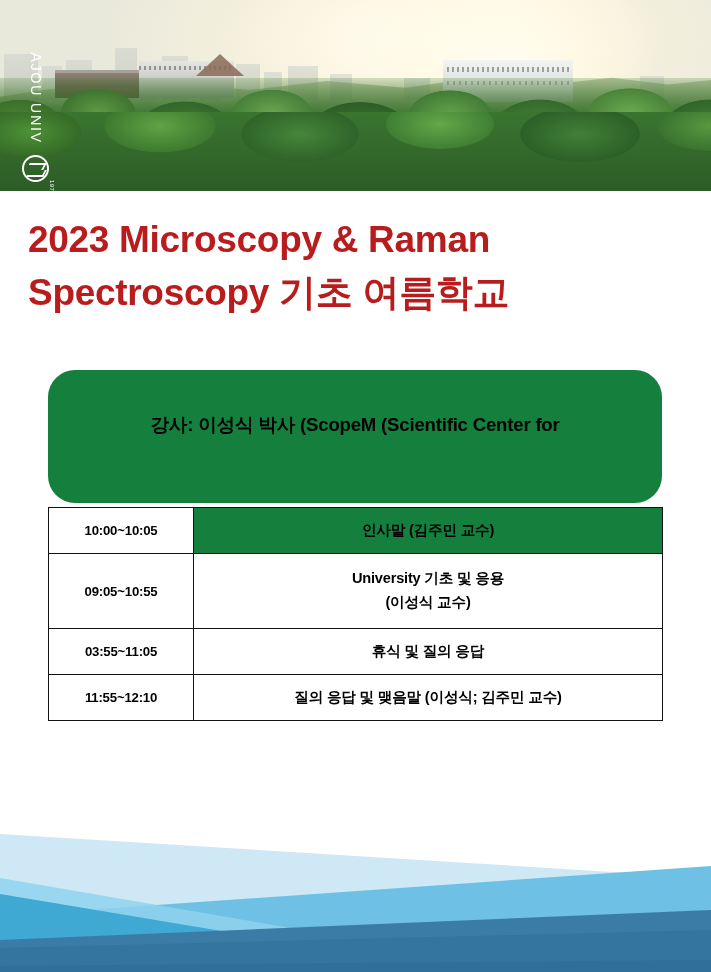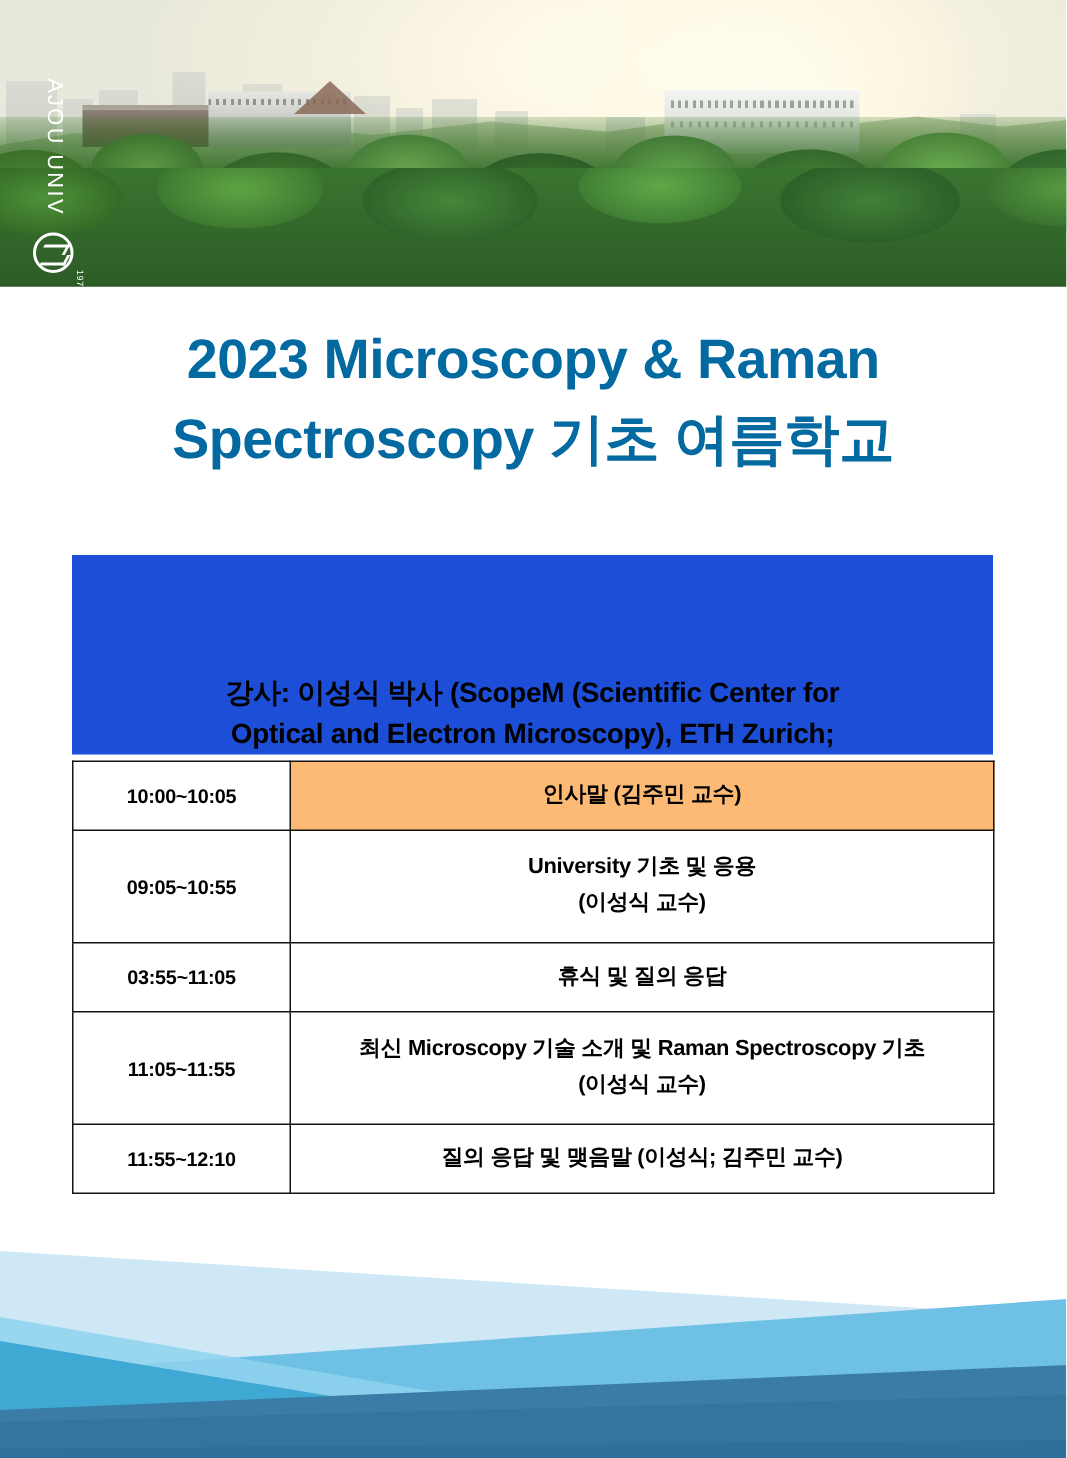"2023 Microscopy & Raman" .title { color: #0369a1 -> #b91c1c; text-align: center -> left }
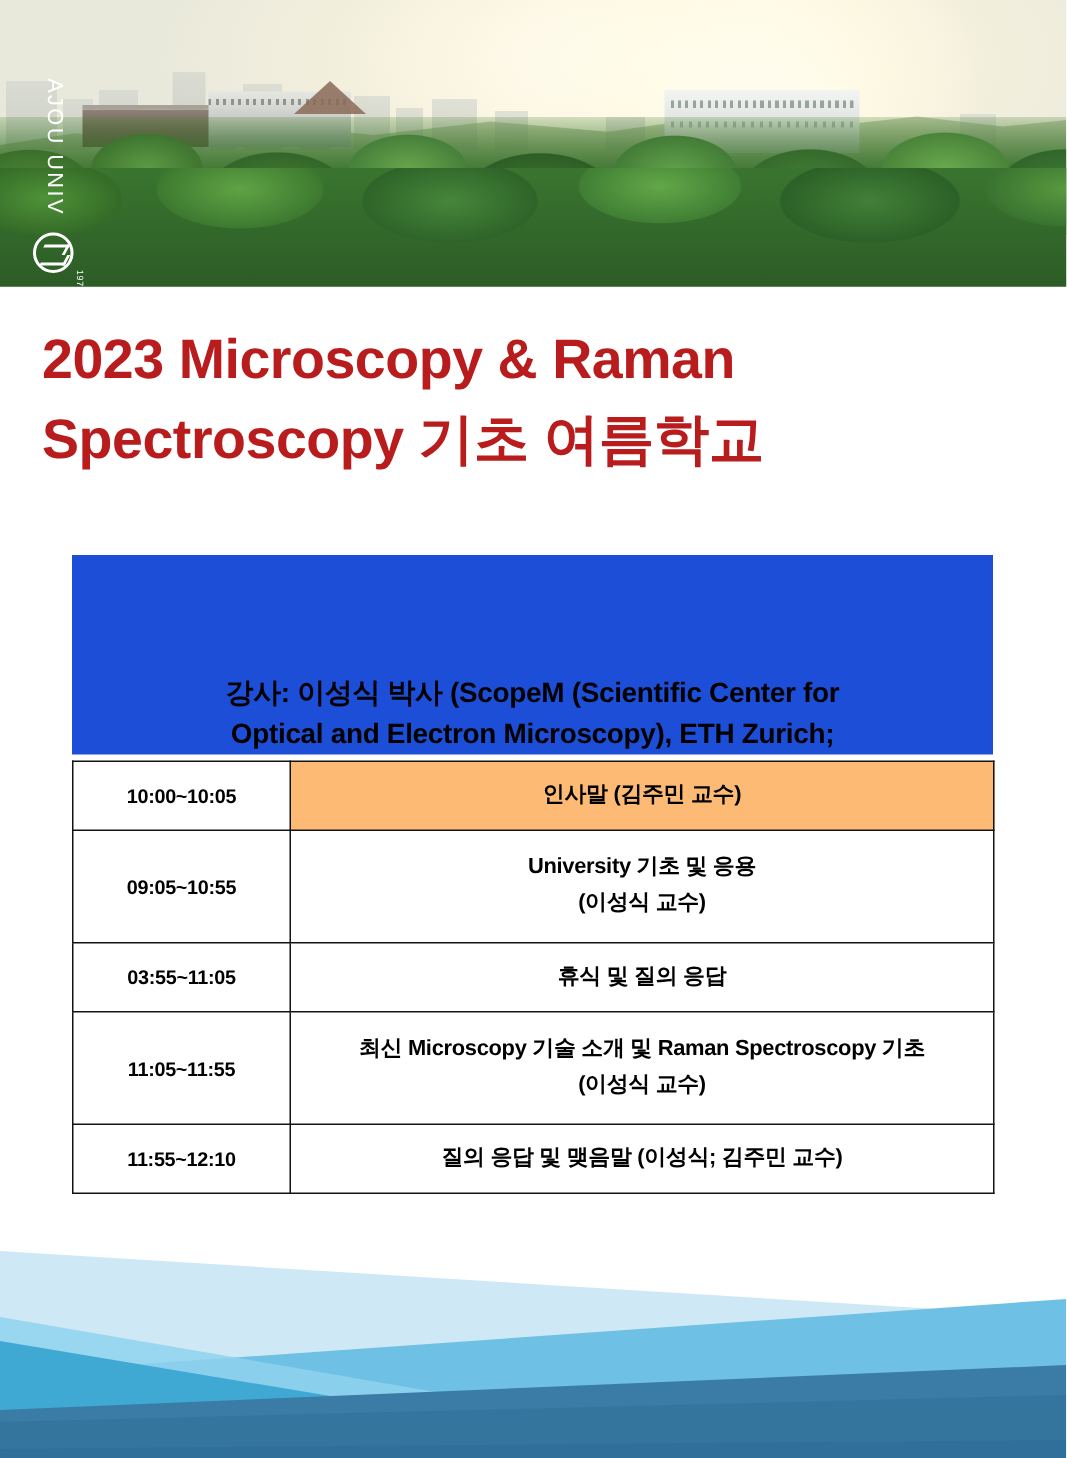"강사: 이성식 박사 (ScopeM (Scientific" .instructor-box { align-items: flex-end -> center; background: #1d4ed8 -> #15803d; border-radius: none -> 27px }
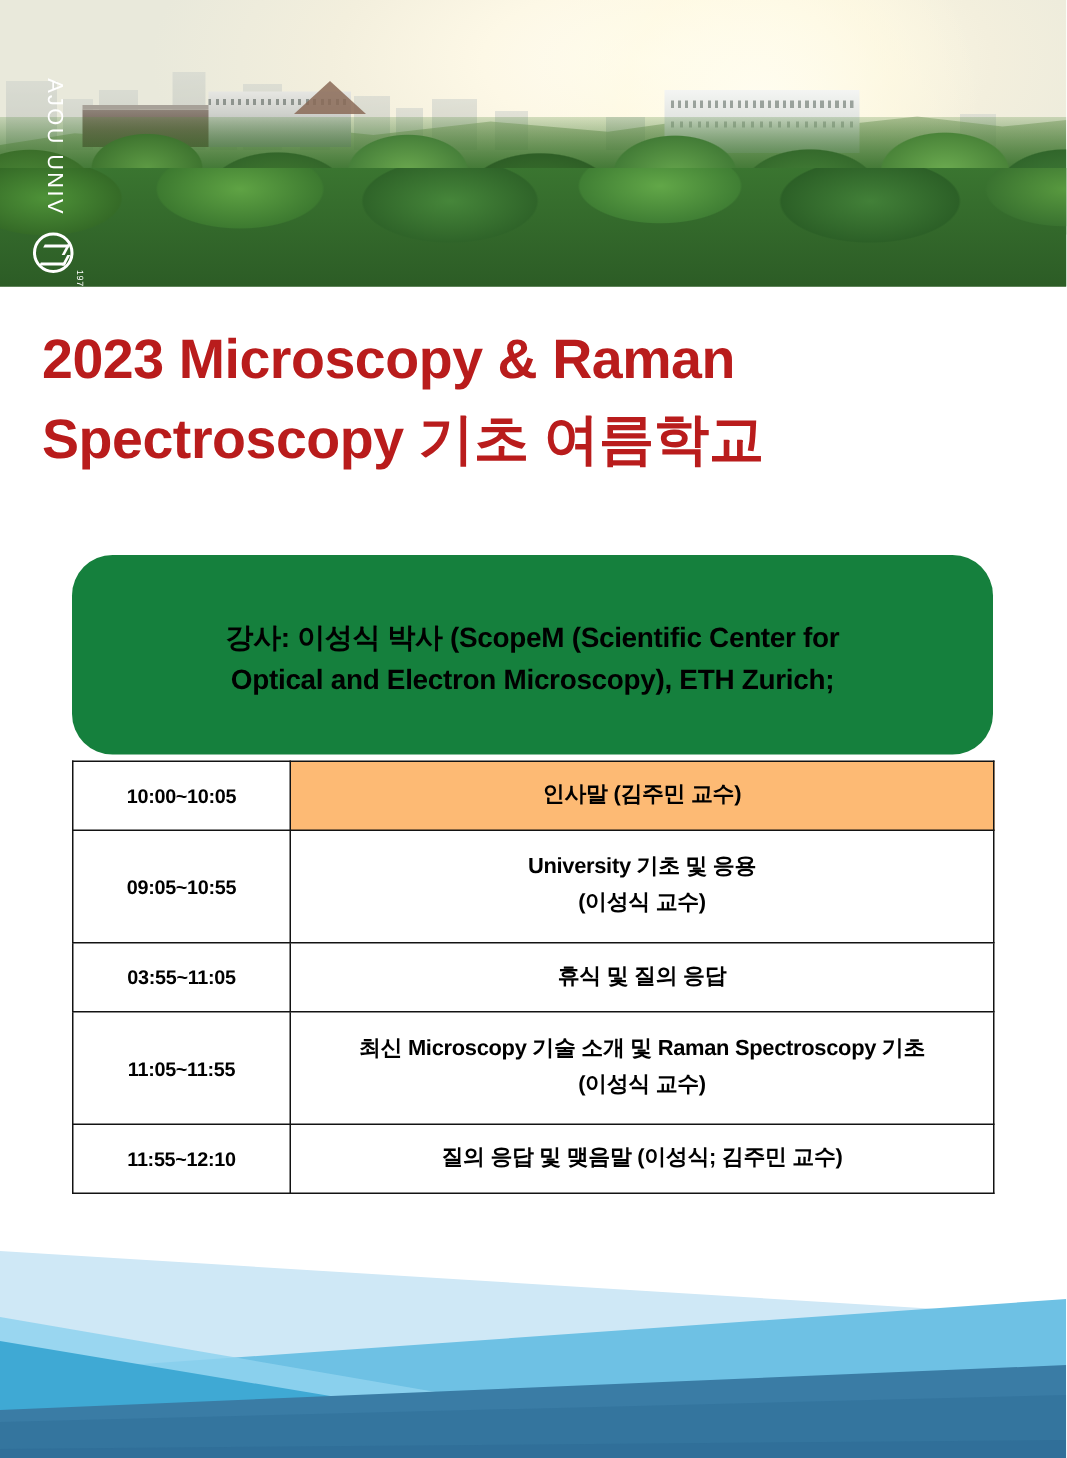"Optical and Electron Microscopy), ETH" span { html: <span>Optical and Electron Microscopy), ETH Zurich;</span> -> none }
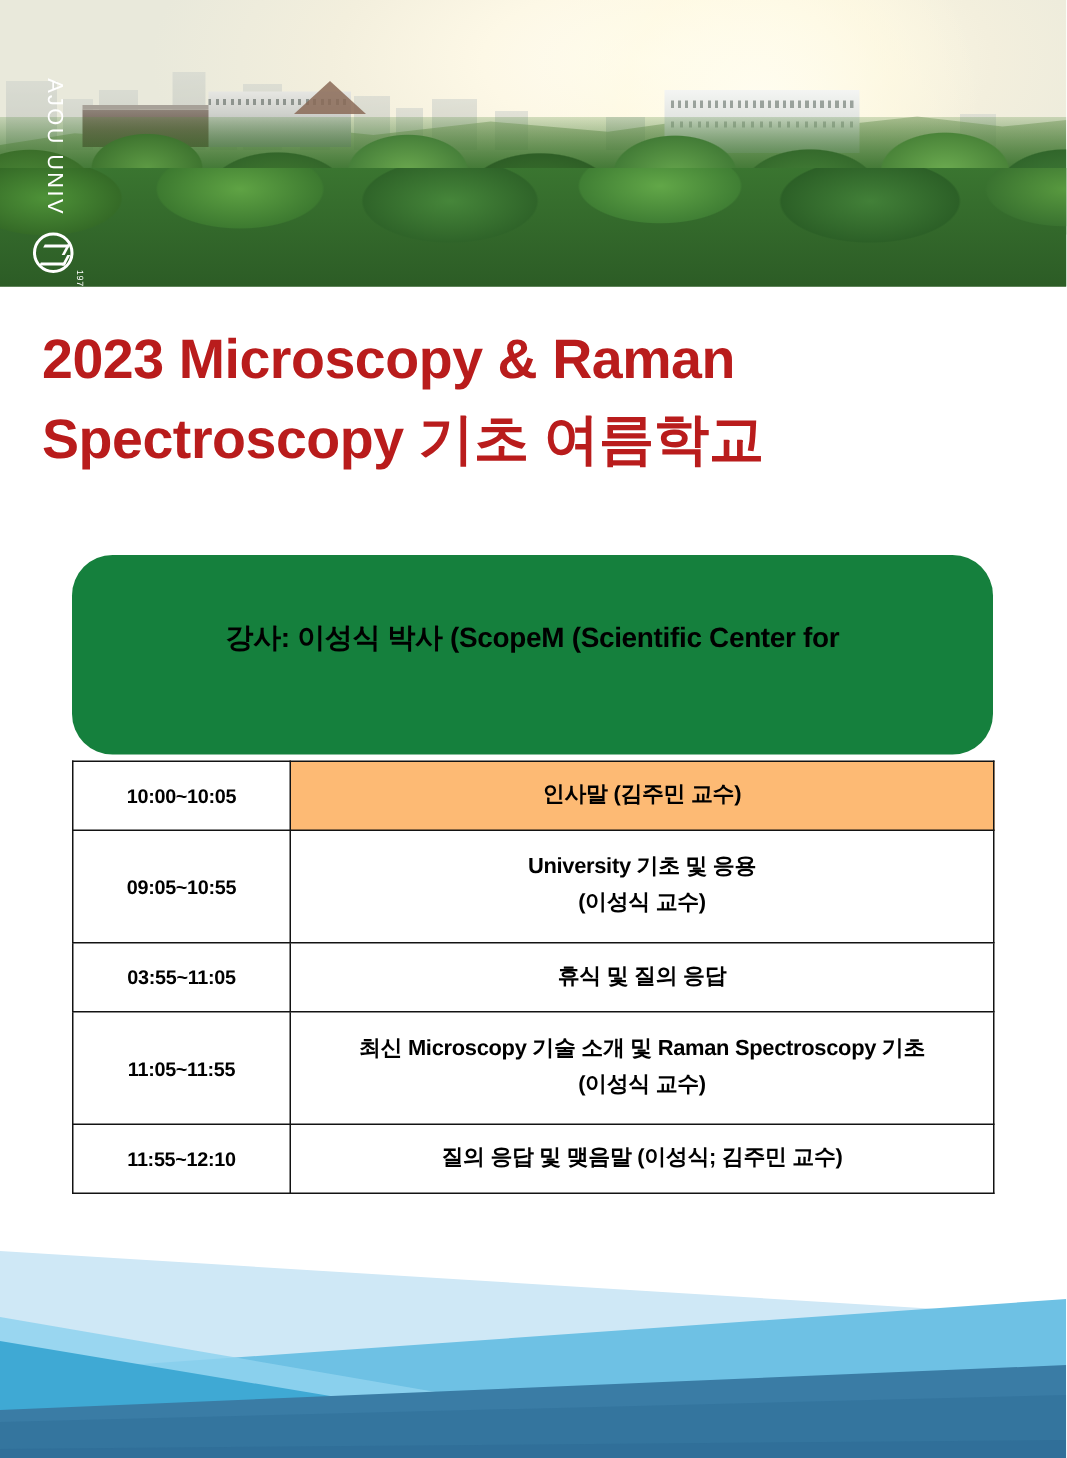"인사말 (김주민 교수)" .schedule td.desc.hl { background: #fdba74 -> #15803d }
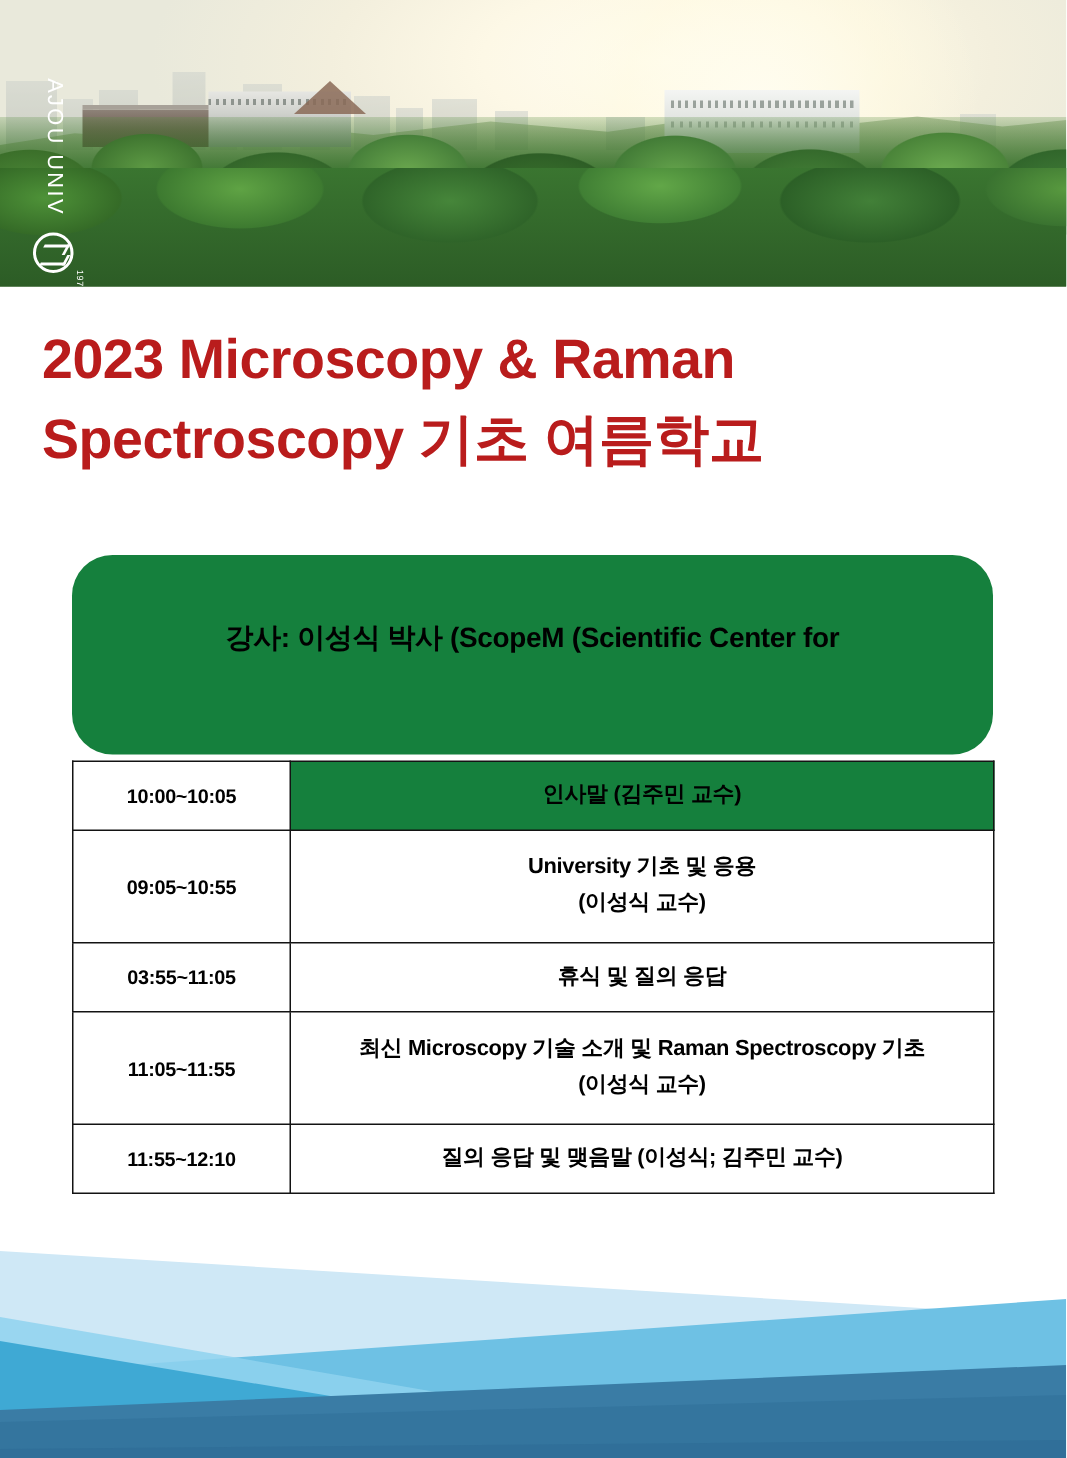"11:05~11:55" tr.r-h2 { html: <tr> <td>11:05~11:55</td> <td> <span>최신 Microscopy 기술 소개 및 Raman Spectroscopy 기초</span><br> <span>(이성식 교수)</span> </td> </tr> -> none }
